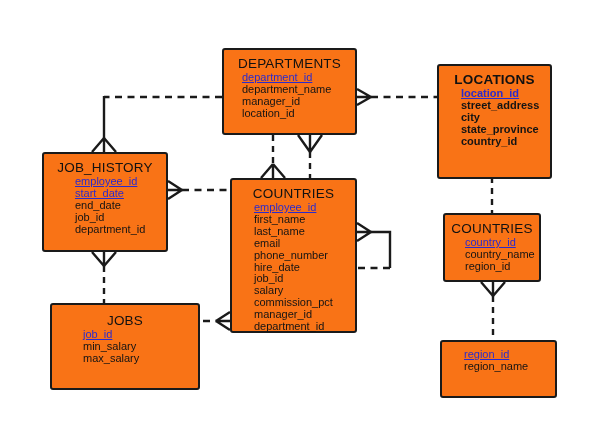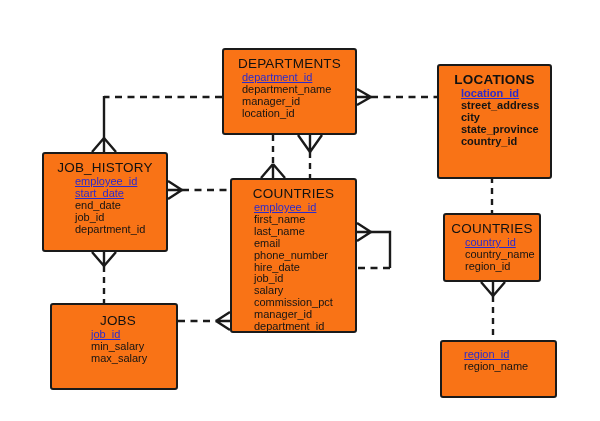"JOBS" div.entity { padding-left: 8px -> none; width: 128px -> 150px }
